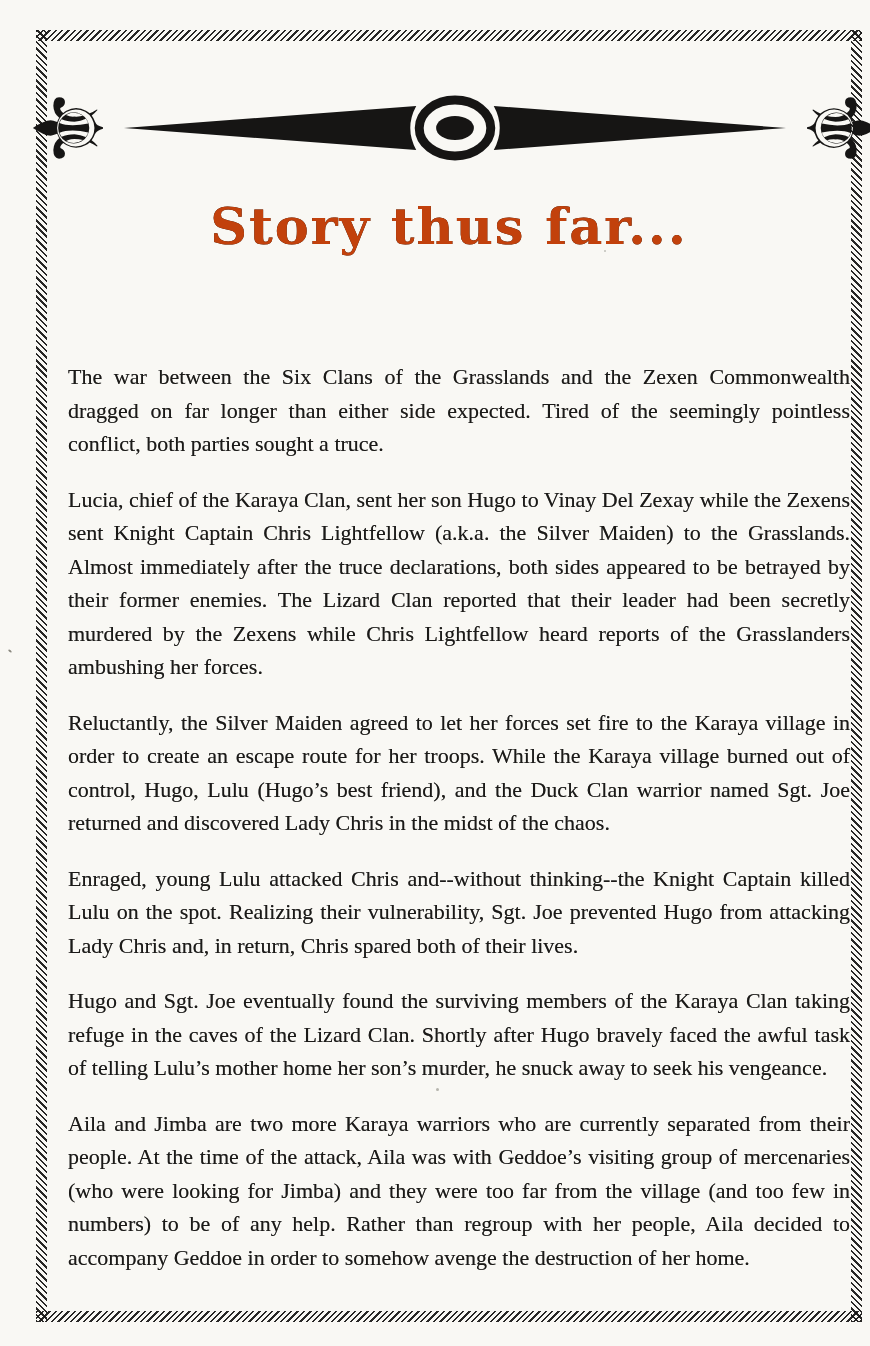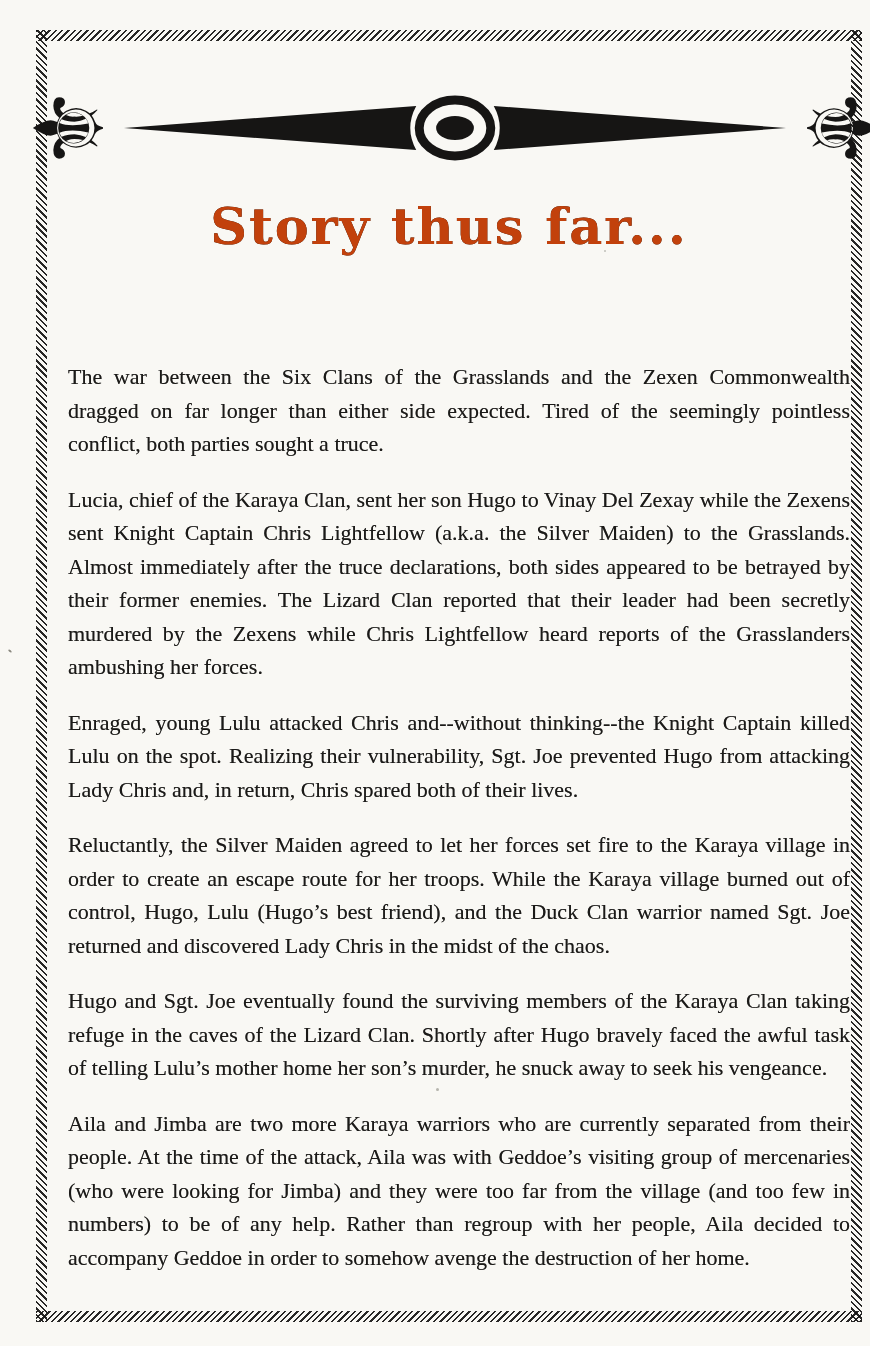"Enraged, young Lulu attacked Chris" p { order: before "Reluctantly, the Silver Maiden agreed" -> after "Reluctantly, the Silver Maiden agreed" }
